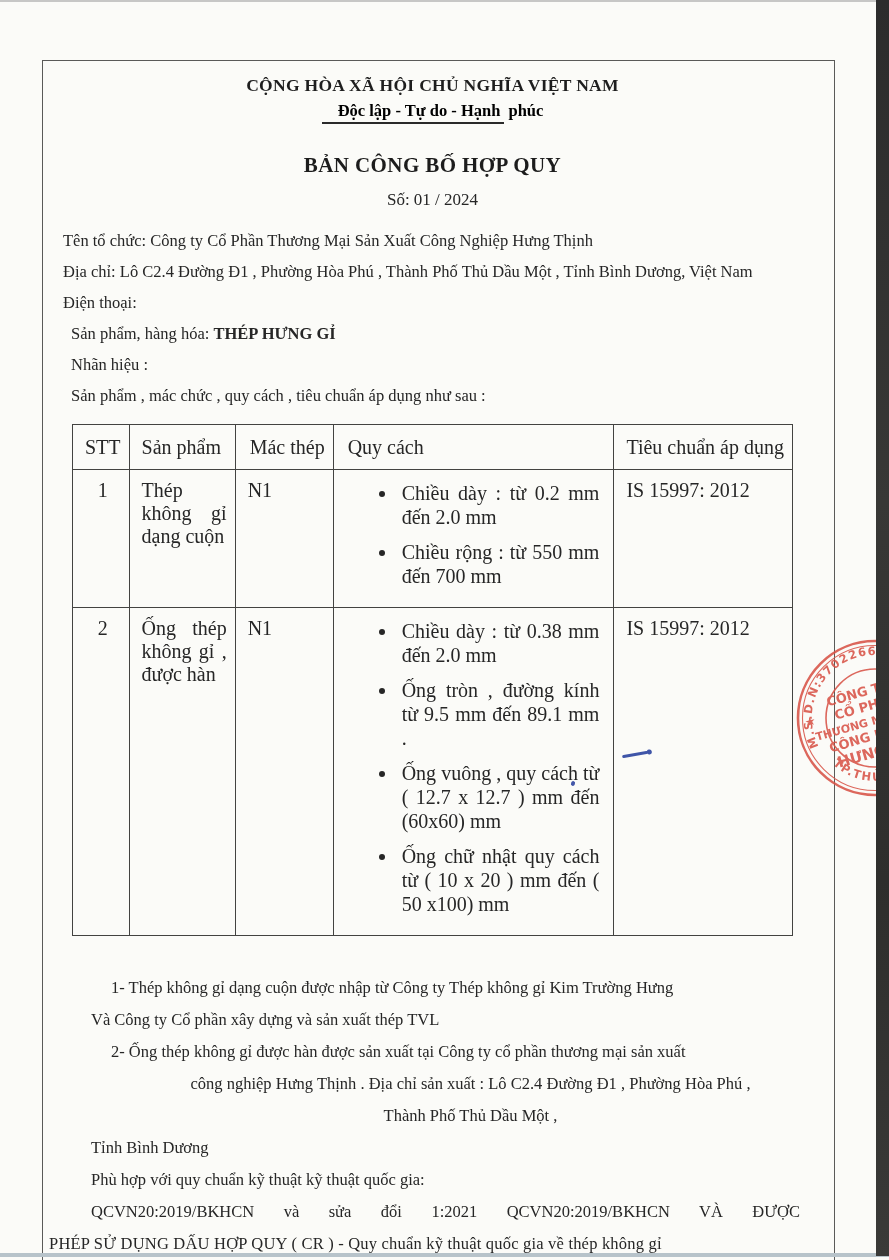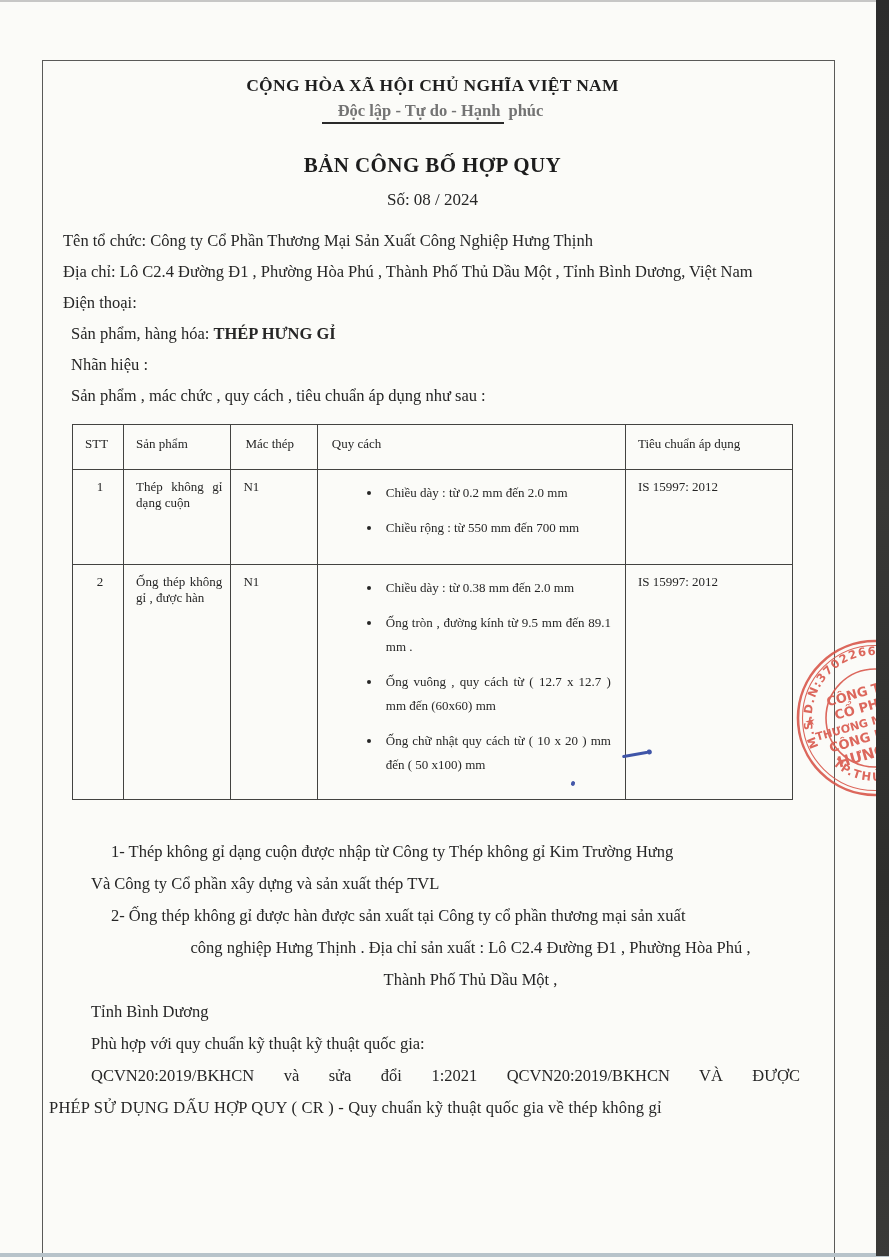"Độc lập - Tự do" .motto { color: #737373 -> #000000 }
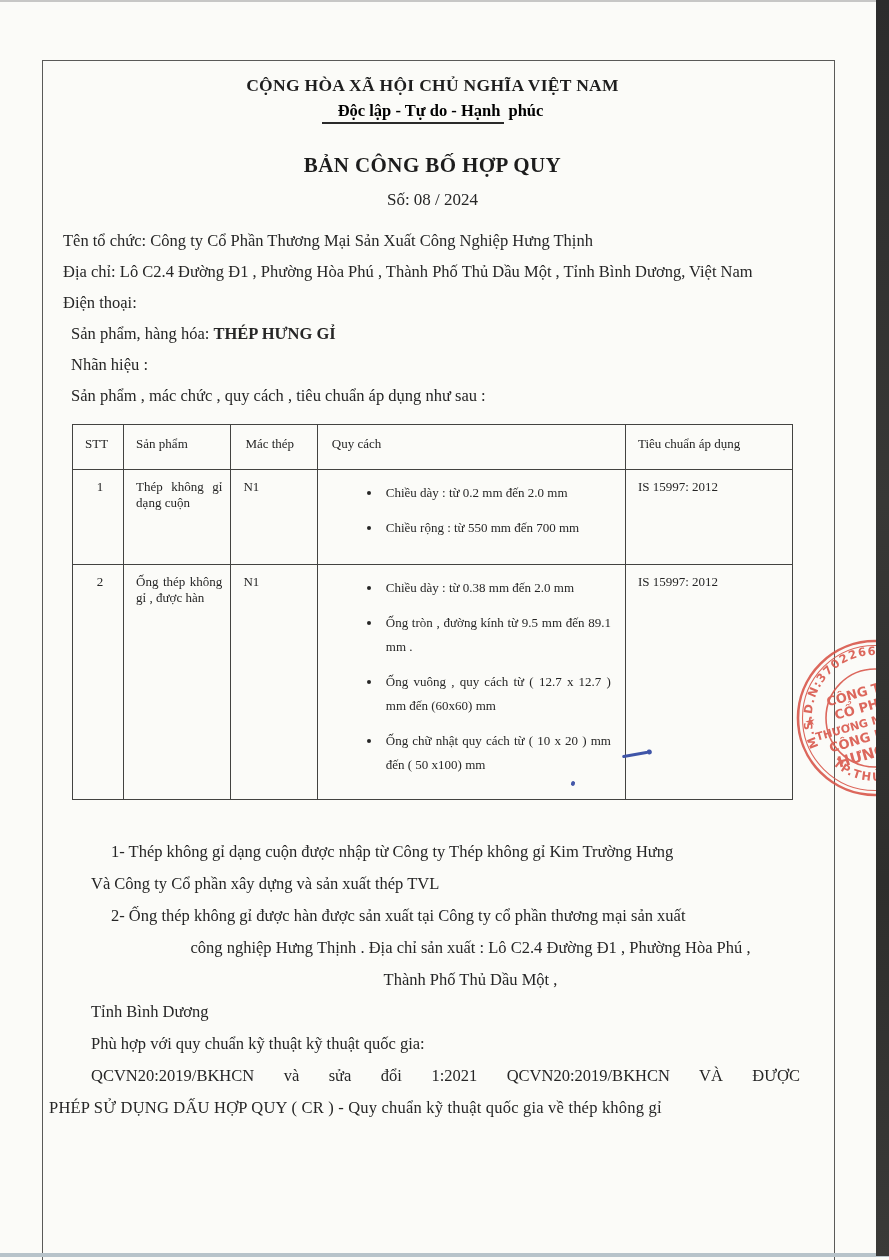"Số: 08 / 2024" div.center { text: 08 -> 01 }
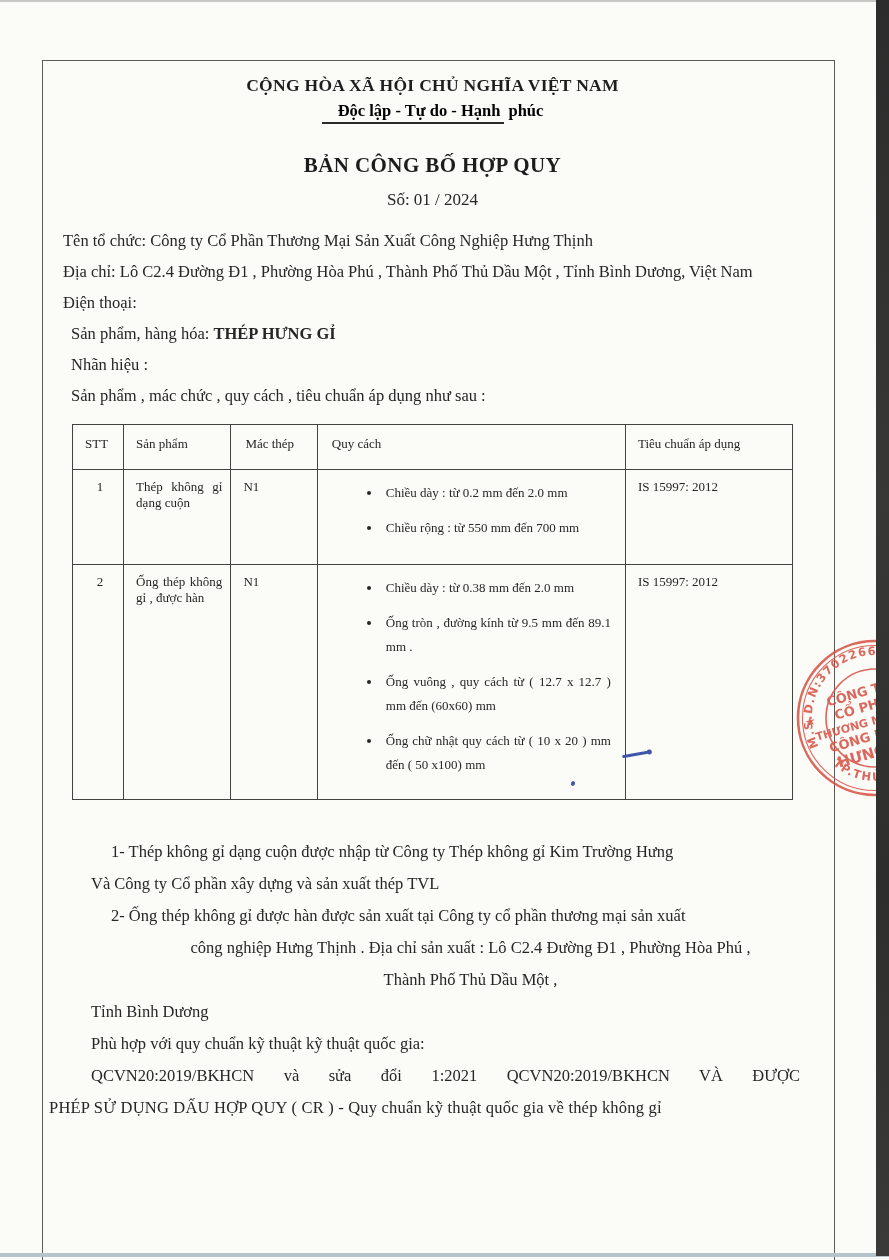"STT" table.spec { font-size: 13px -> 20px }
